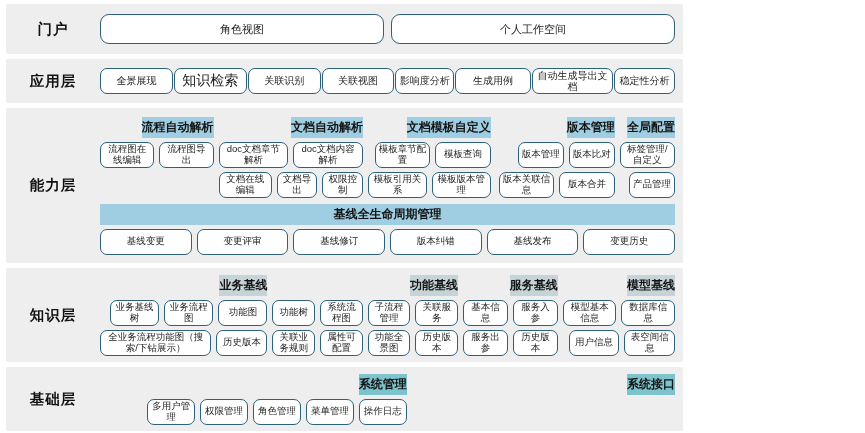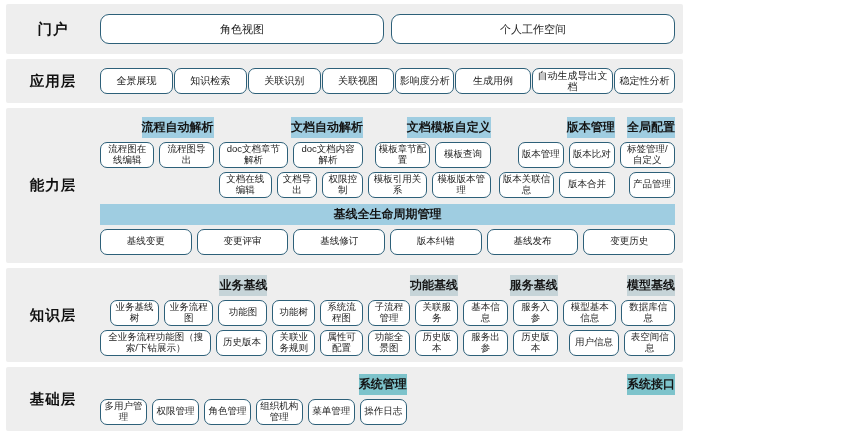"知识检索" div.pill { font-size: 10px -> 14px }
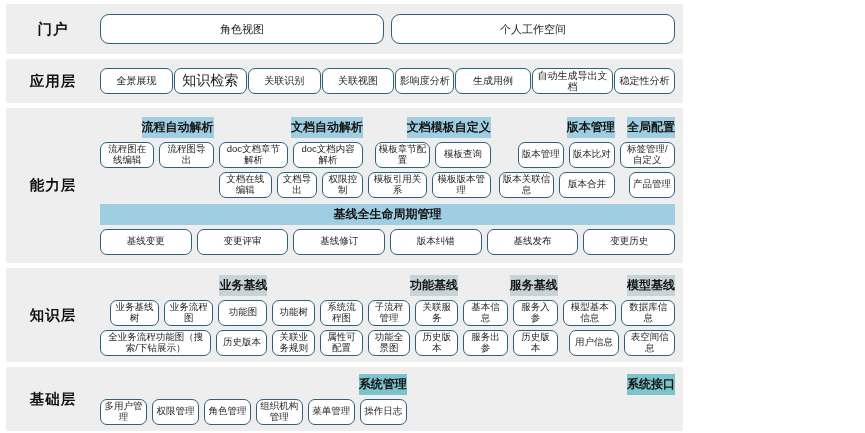"组织机构管理" div.pill { html: <div>组织机构管理</div> -> none }
